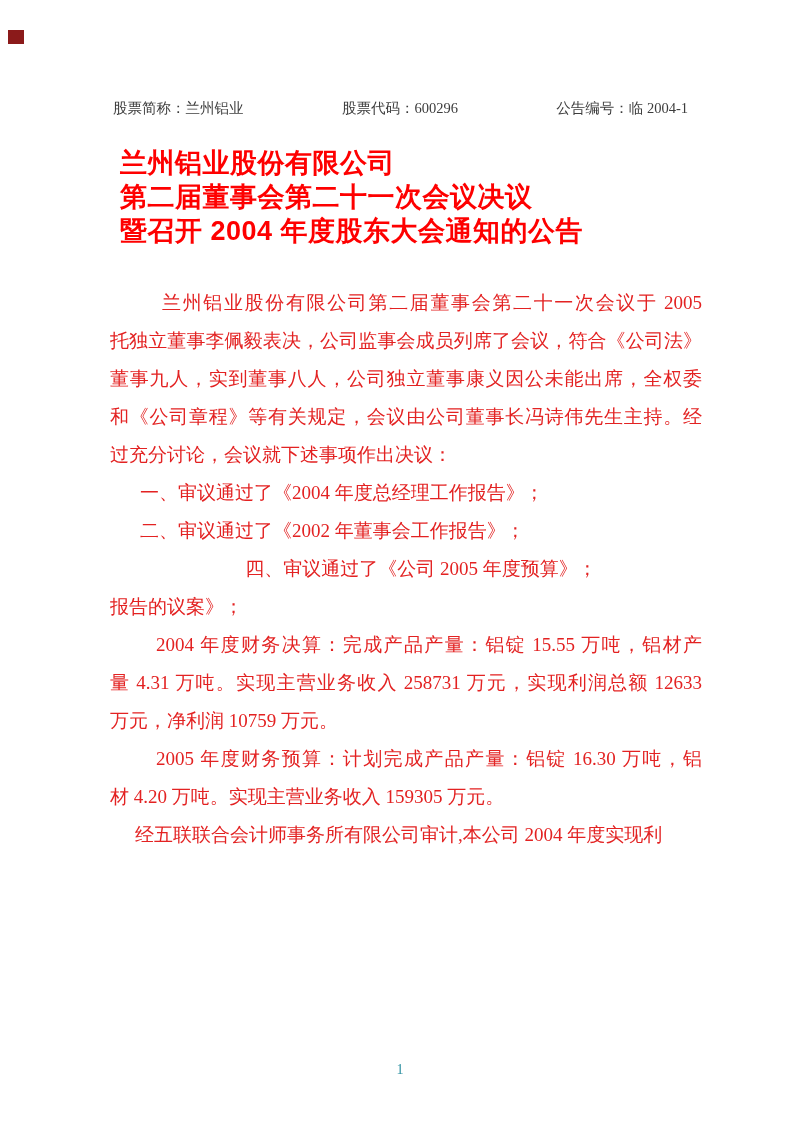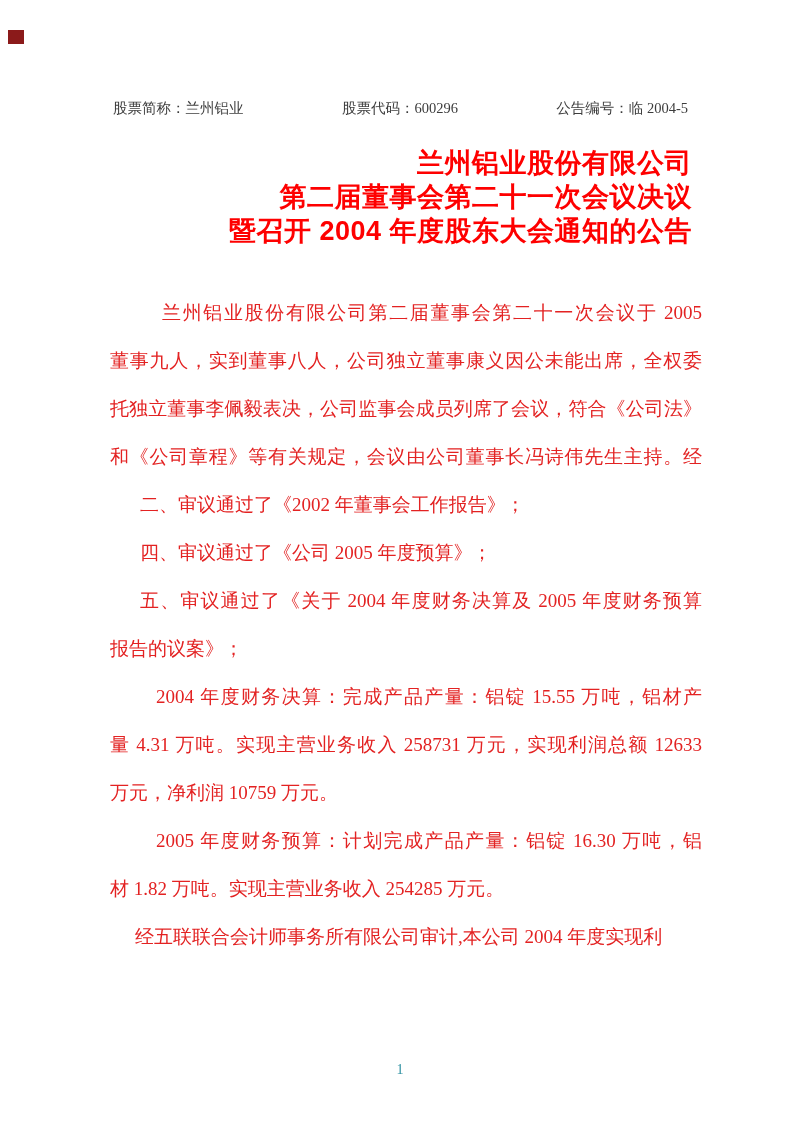"公告编号：临 2004-5" span { text: 2004-5 -> 2004-1 }
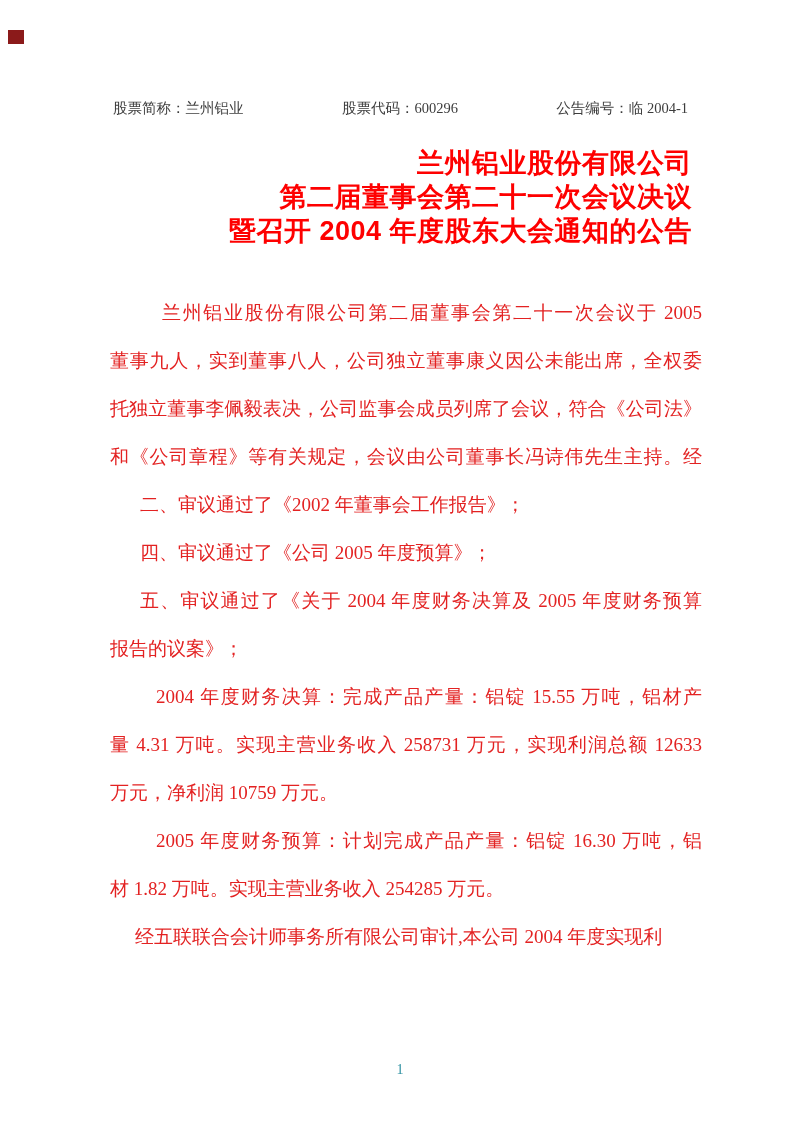"兰州铝业股份有限公司" .title-block { left: 100px -> 120px; text-align: right -> left }
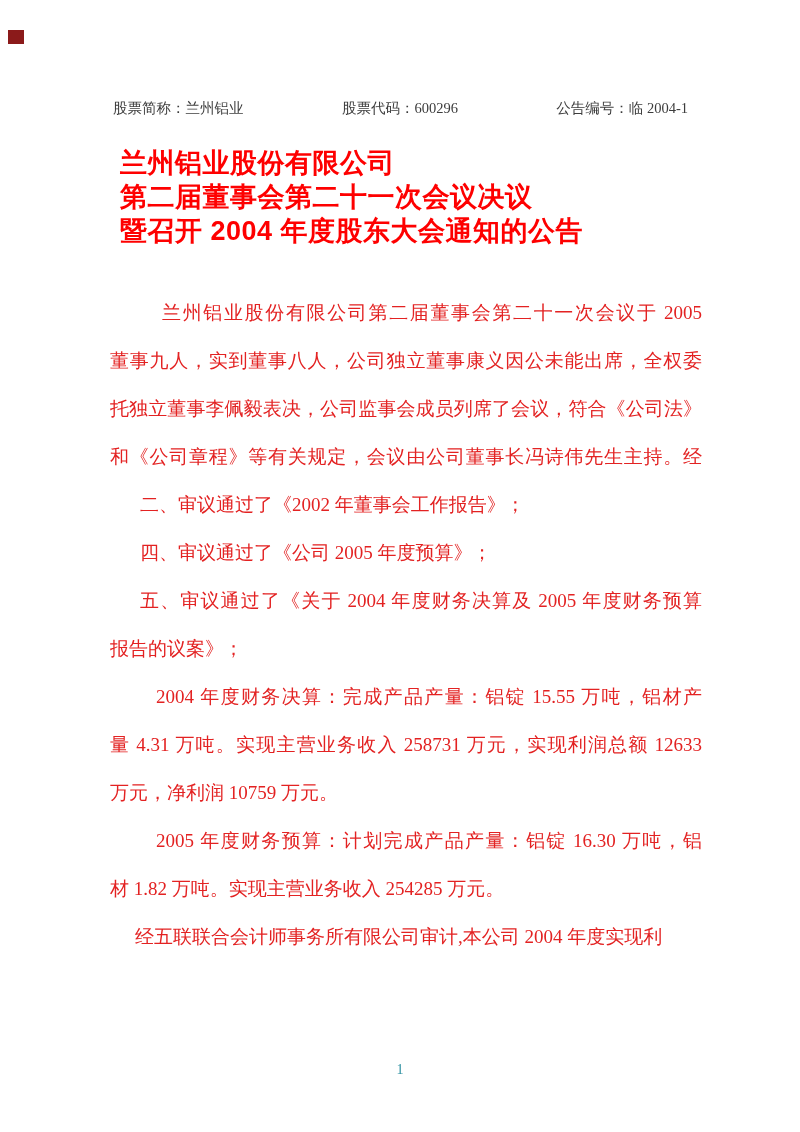"兰州铝业股份有限公司第二届董事会第二十一次会议于 2005" .doc-body .line { margin-top: 10px -> none }
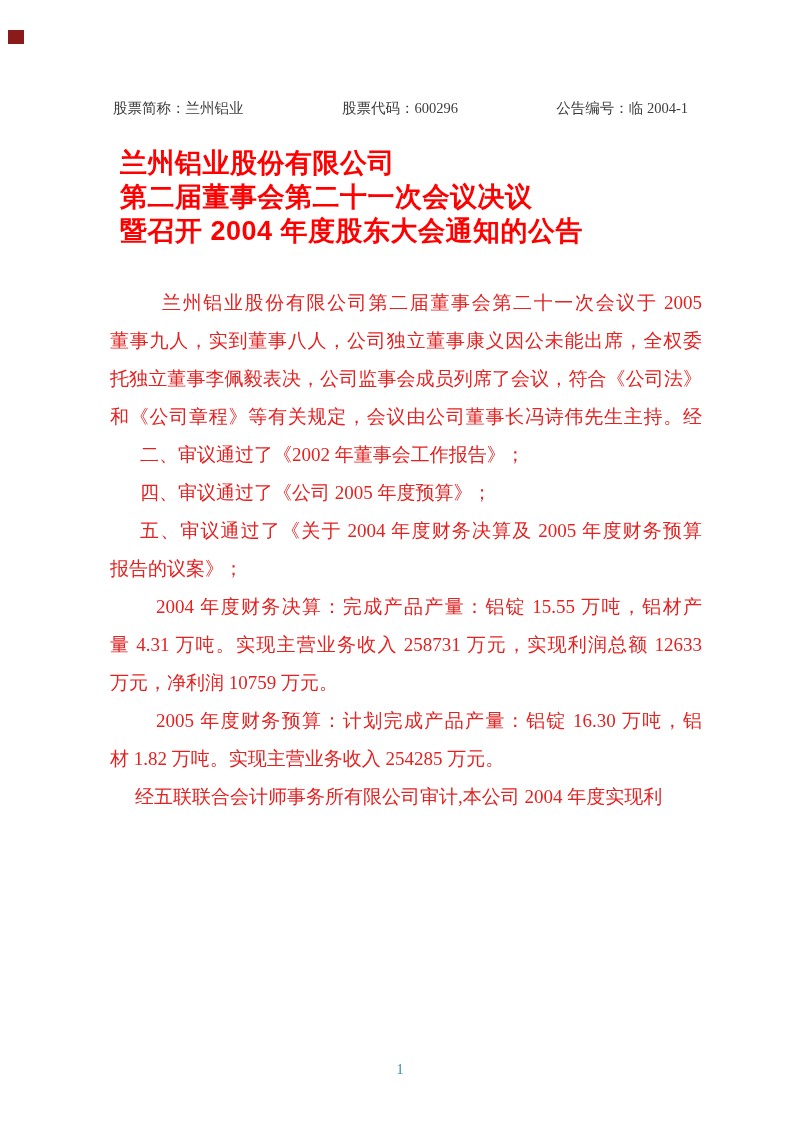"董事九人，实到董事八人，公司独立董事康义因公未能出席，全权委" div.line { order: before "托独立董事李佩毅表决，公司监事会成员列席了会议，符合《公司法》" -> after "托独立董事李佩毅表决，公司监事会成员列席了会议，符合《公司法》" }
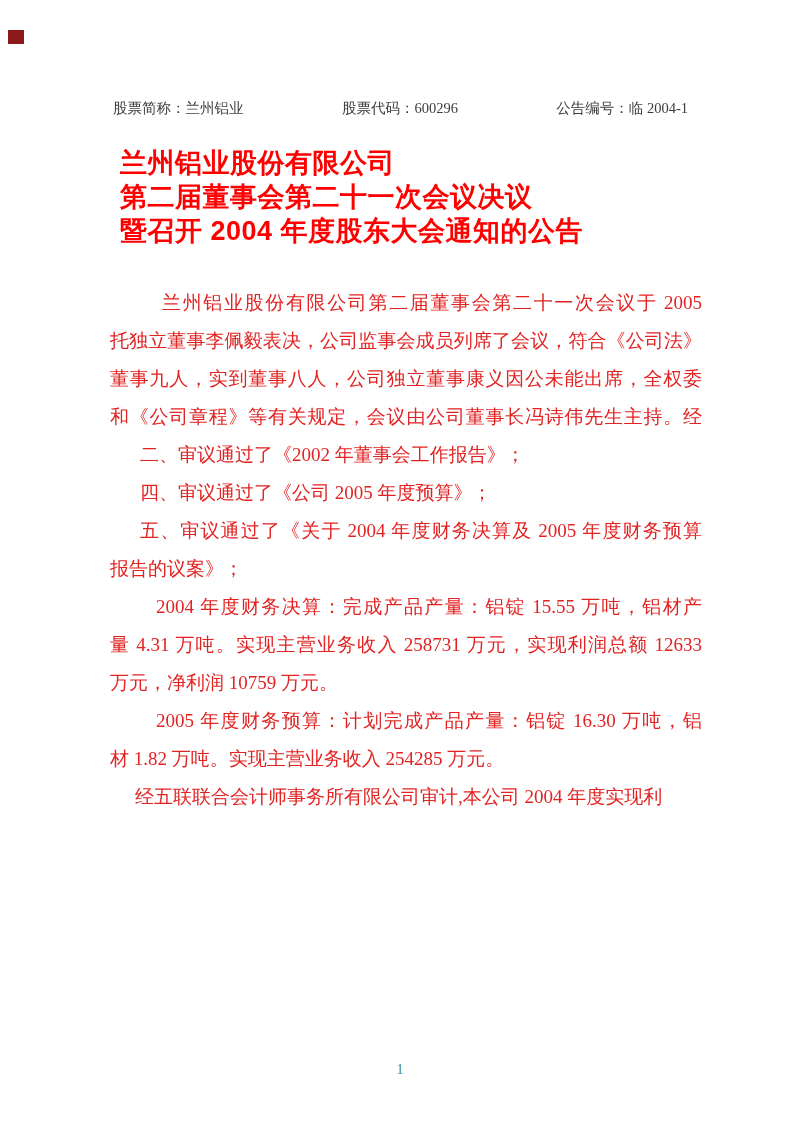"过充分讨论，会议就下述事项作出决议：" div.line { html: none -> <div>过充分讨论，会议就下述事项作出决议：</div> }
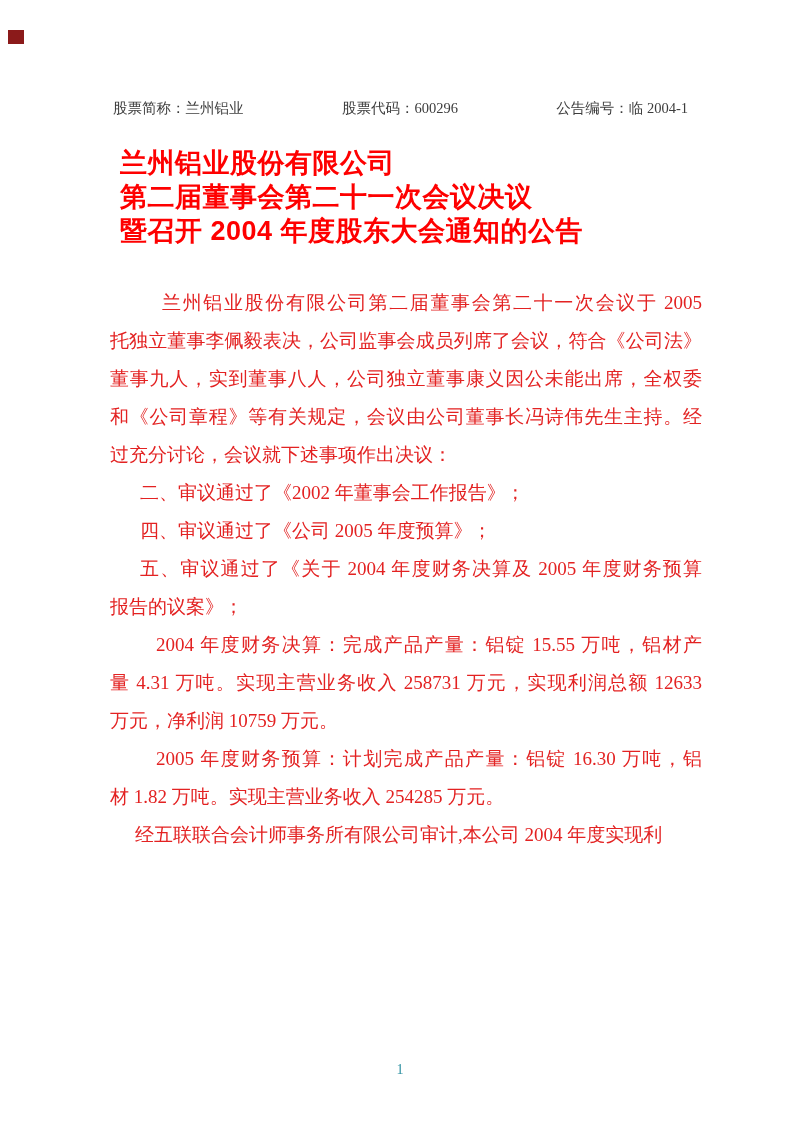"一、审议通过了《2004 年度总经理工作报告》；" div.line { html: none -> <div>一、审议通过了《2004 年度总经理工作报告》；</div> }
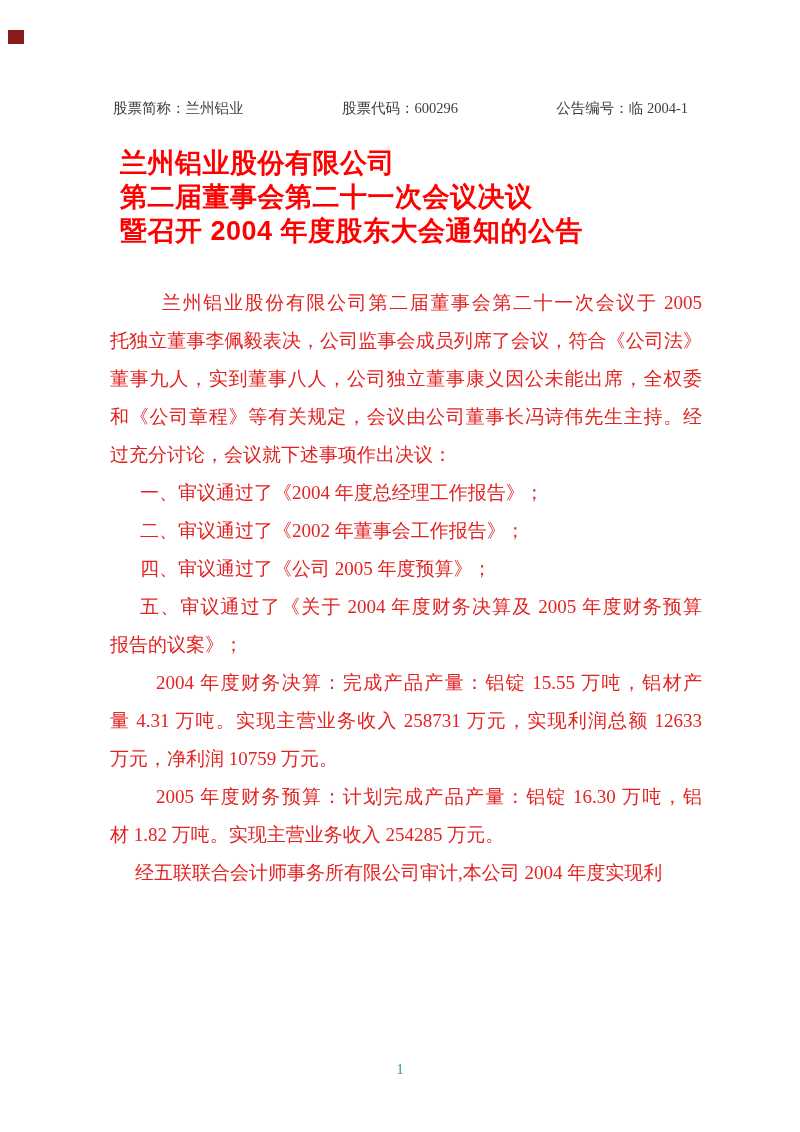"四、审议通过了《公司 2005 年度预算》；" div.line { text-align: none -> center }
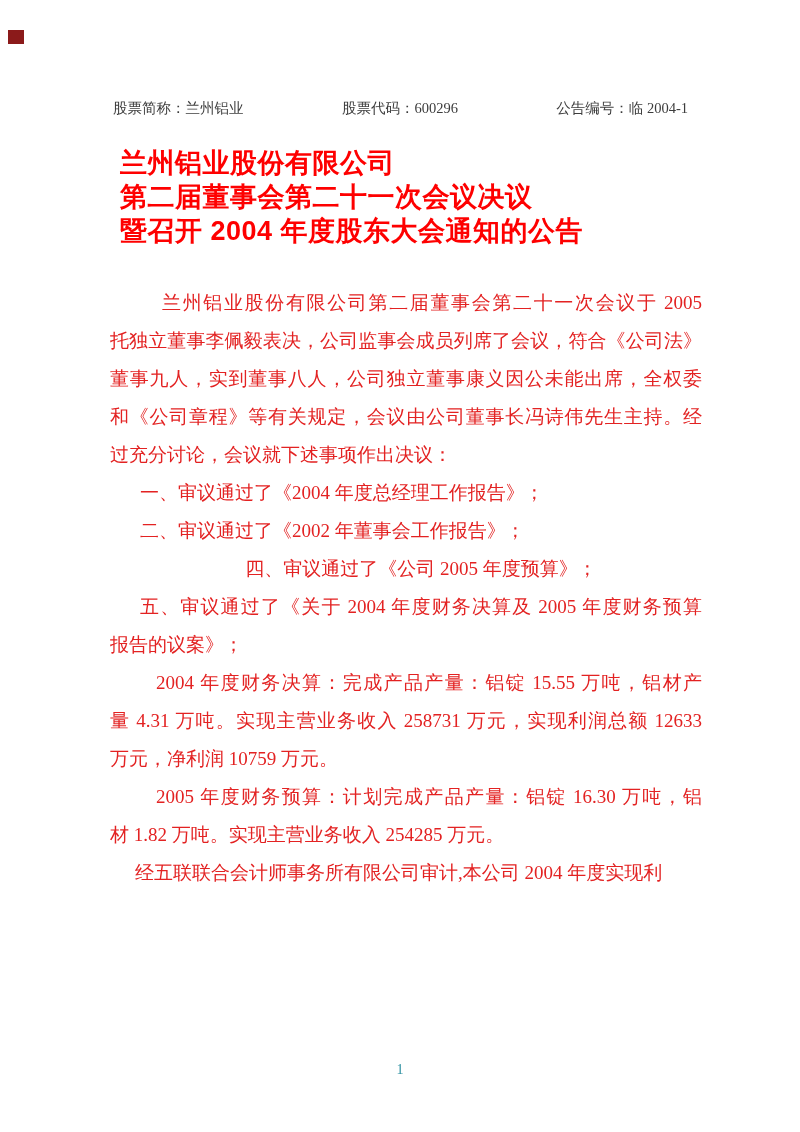"五、审议通过了《关于 2004 年度财务决算及 2005 年度财务预算" div.line { html: <div>五、审议通过了《关于 2004 年度财务决算及 2005 年度财务预算</div> -> none }
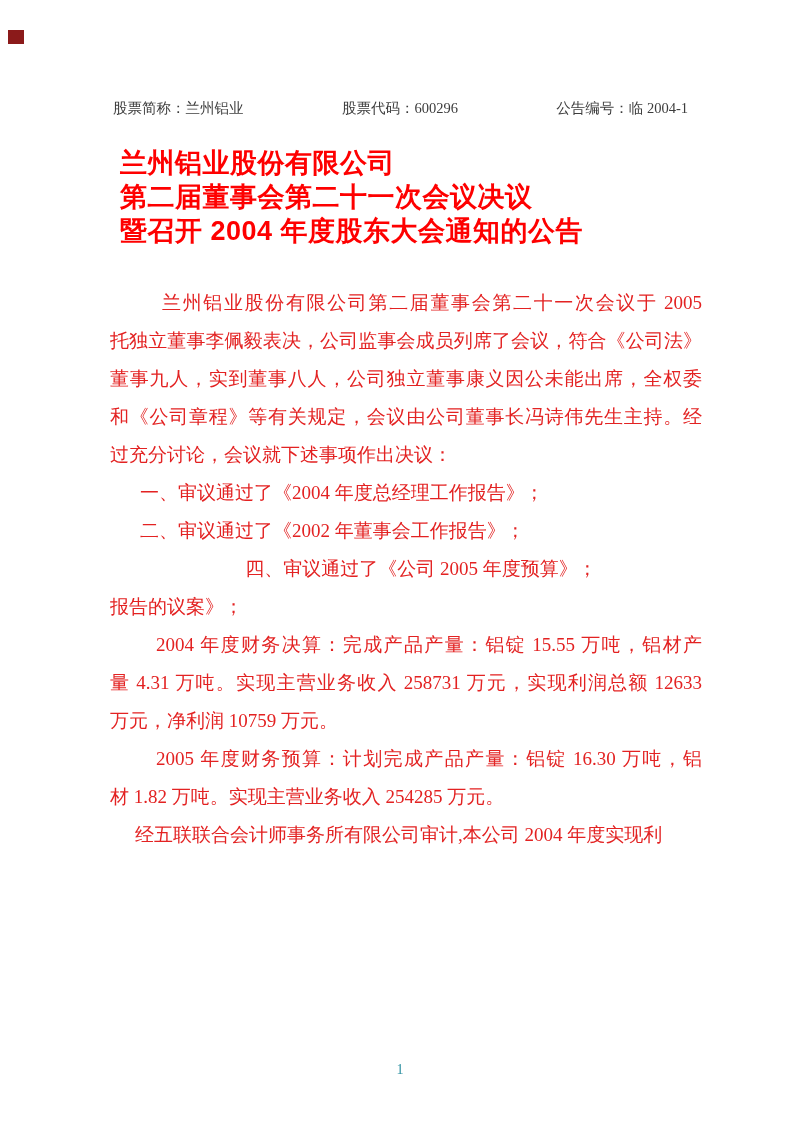"材 1.82 万吨。实现主营业务收入 254285 万元。" div.line { text: 1.82 万吨。实现主营业务收入 254285 -> 4.20 万吨。实现主营业务收入 159305 }
